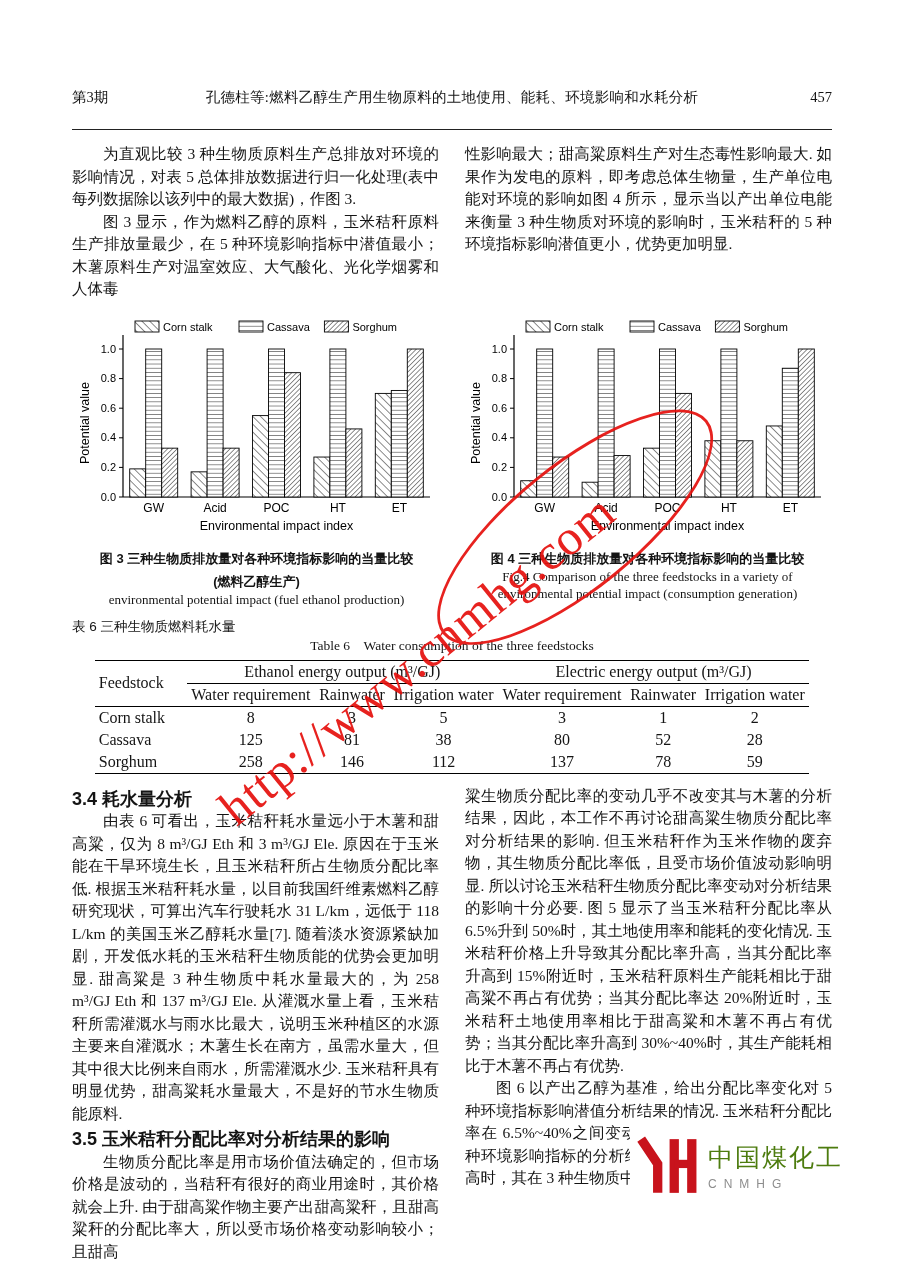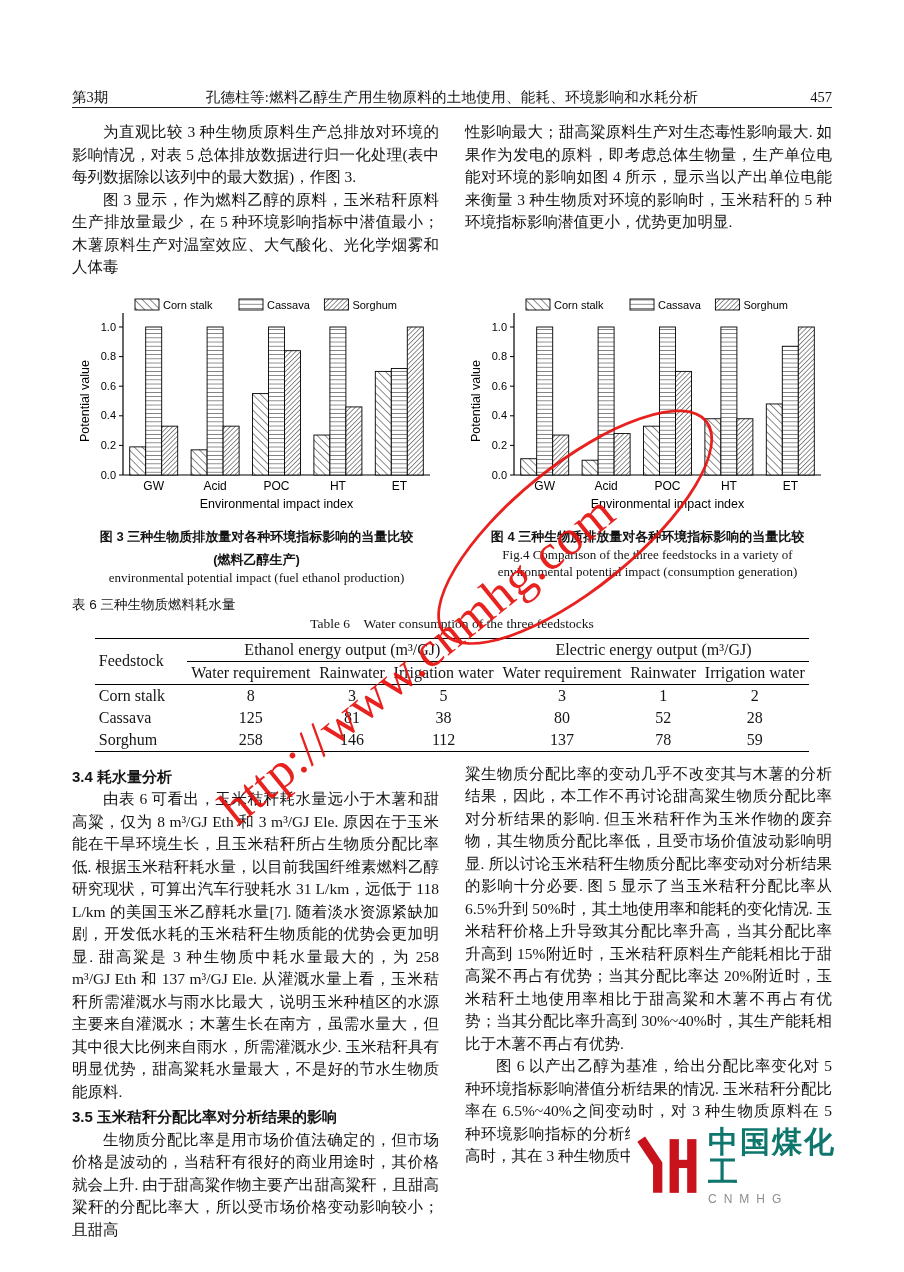"第3期" .page-header { padding-bottom: 0 -> 22px }
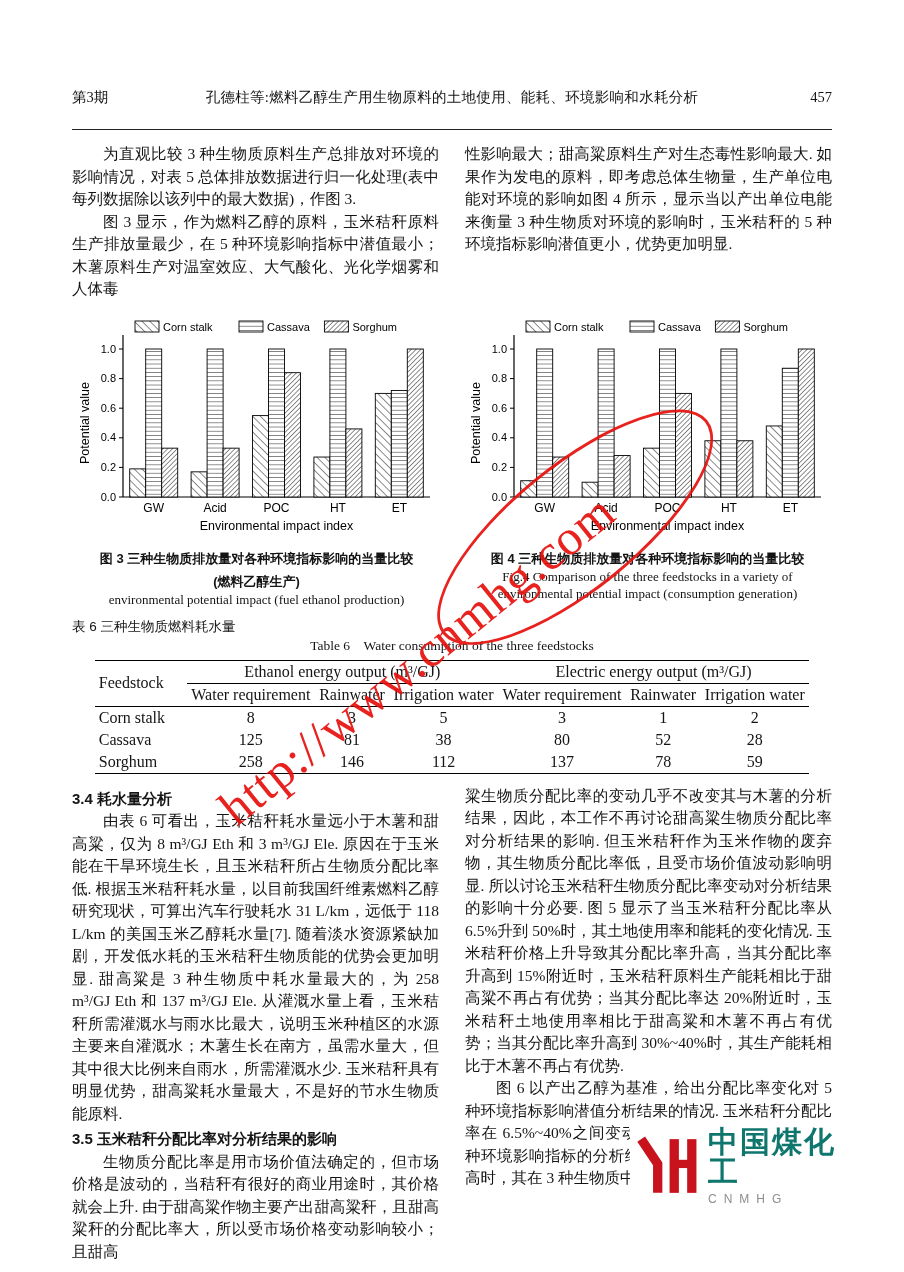"3.4 耗水量分析" .sec-title { font-size: 15px -> 18px }
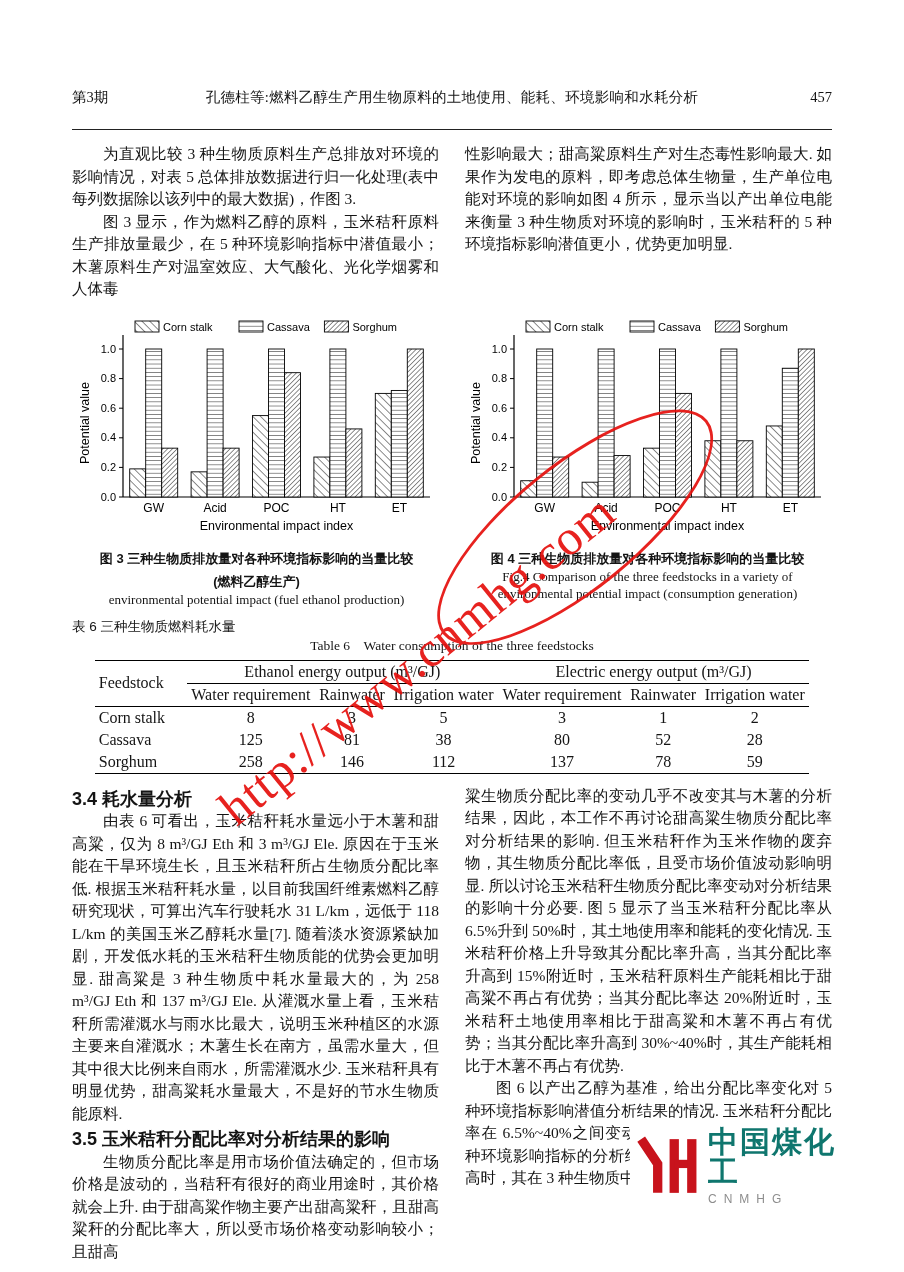"中国煤化工" .logo-text-cn { color: #0f766e -> #4d7c0f; font-size: 30px -> 25px; font-weight: bold -> normal }
